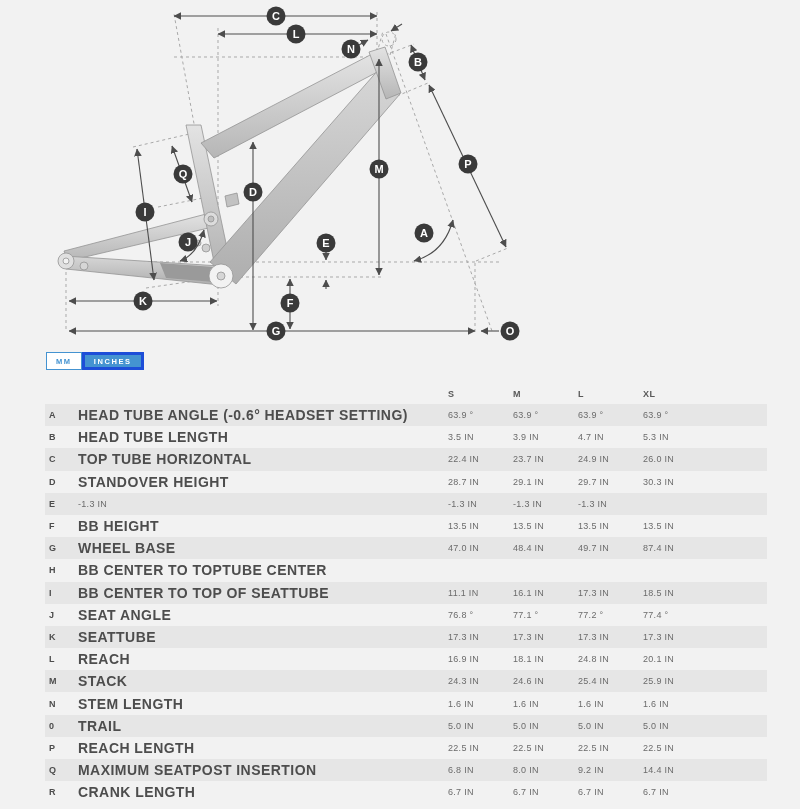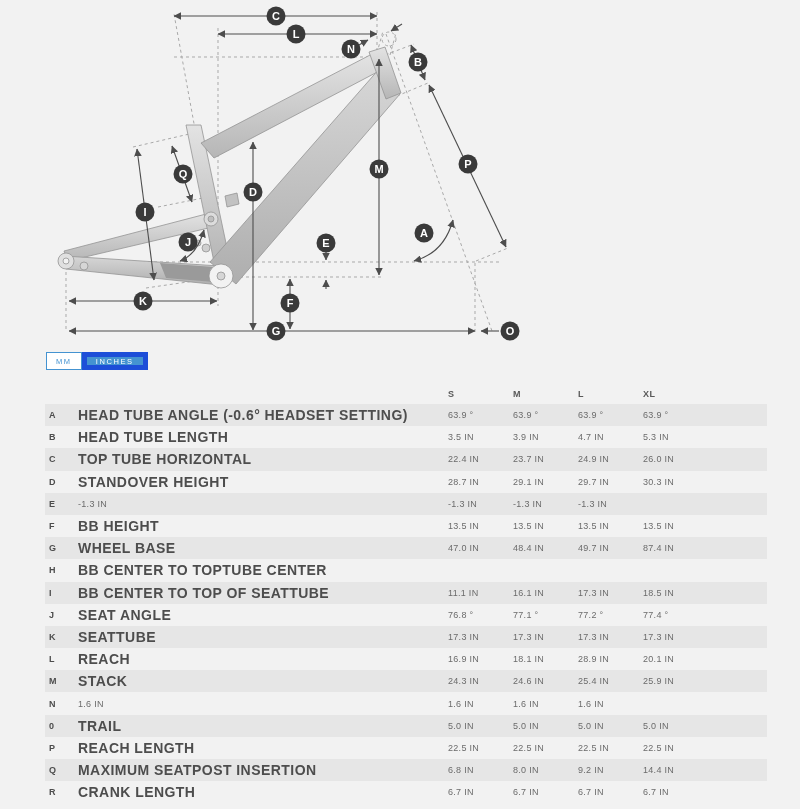"MM" .units-toggle .btn { font-weight: 400 -> 700 }
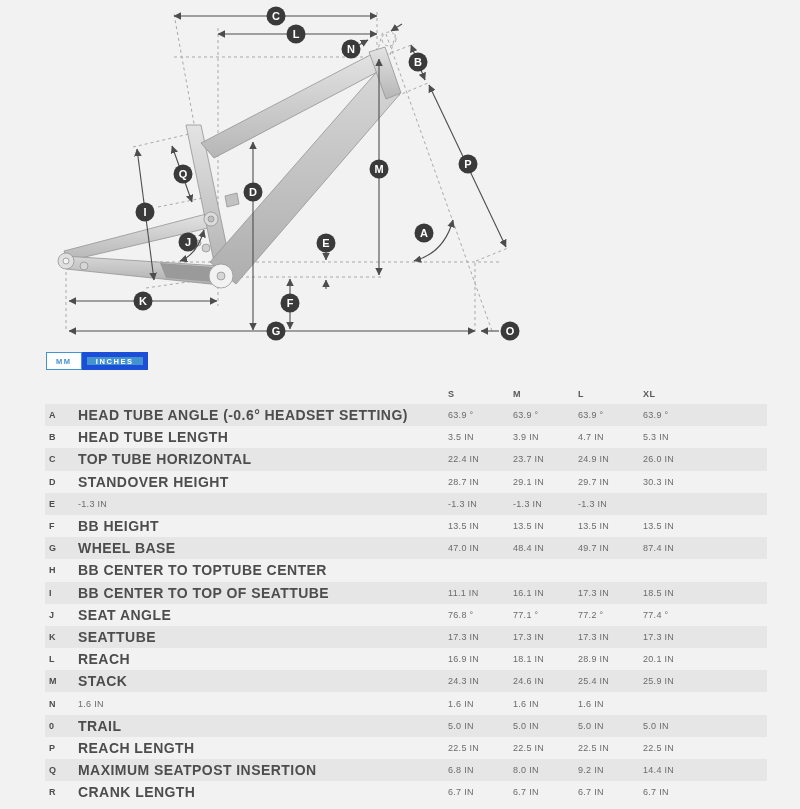"INCHES" .btn-inches { border: 5px solid #1d4ed8 -> 3px solid #1d4ed8 }
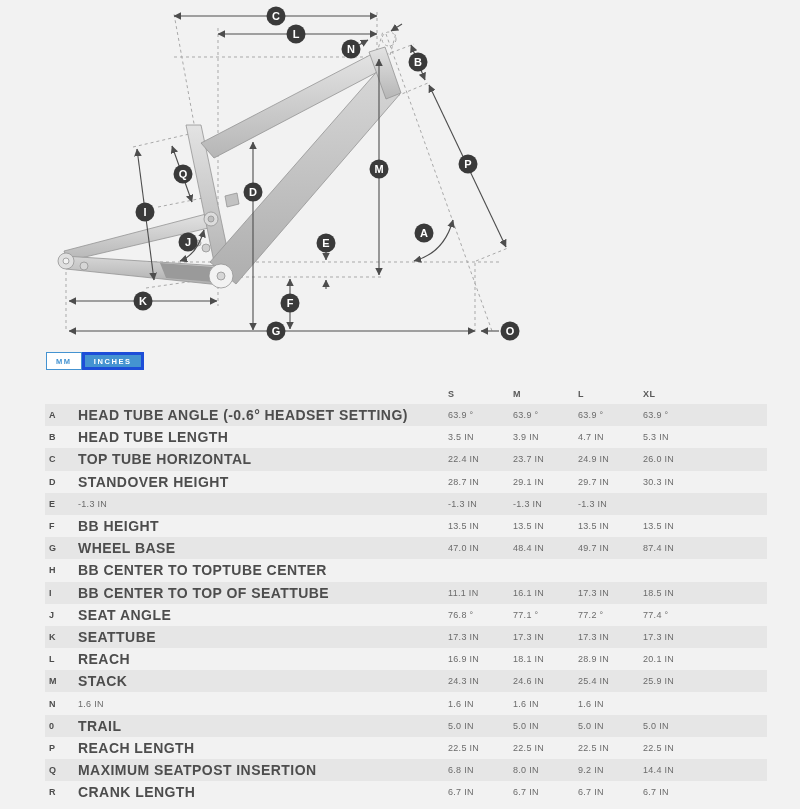"28.9 IN" span.cell-val { text: 28.9 -> 24.8 }
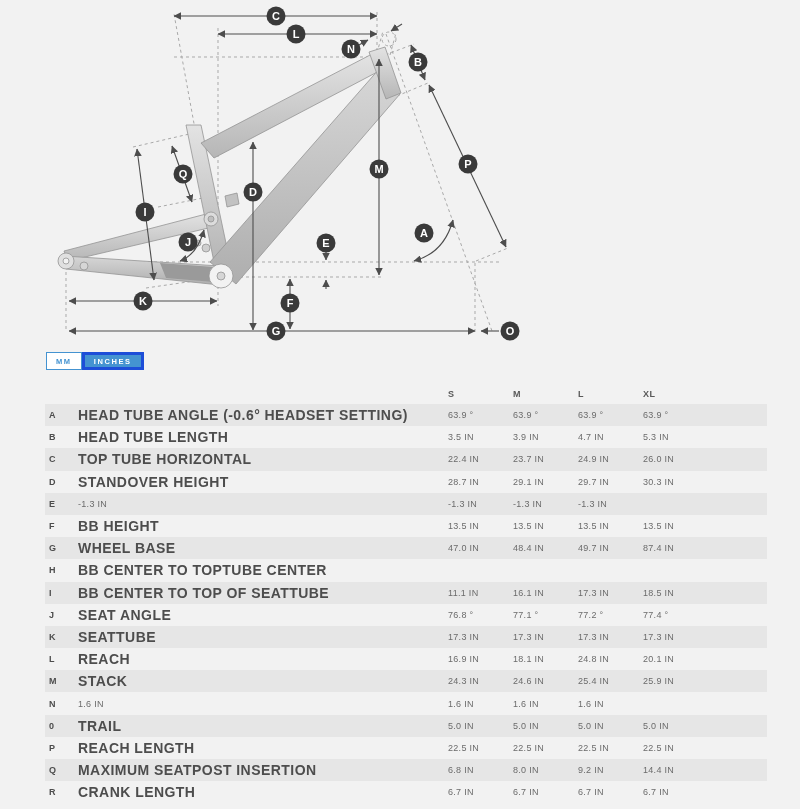"STEM LENGTH" span.cell-name { html: none -> <span>STEM LENGTH</span> }
